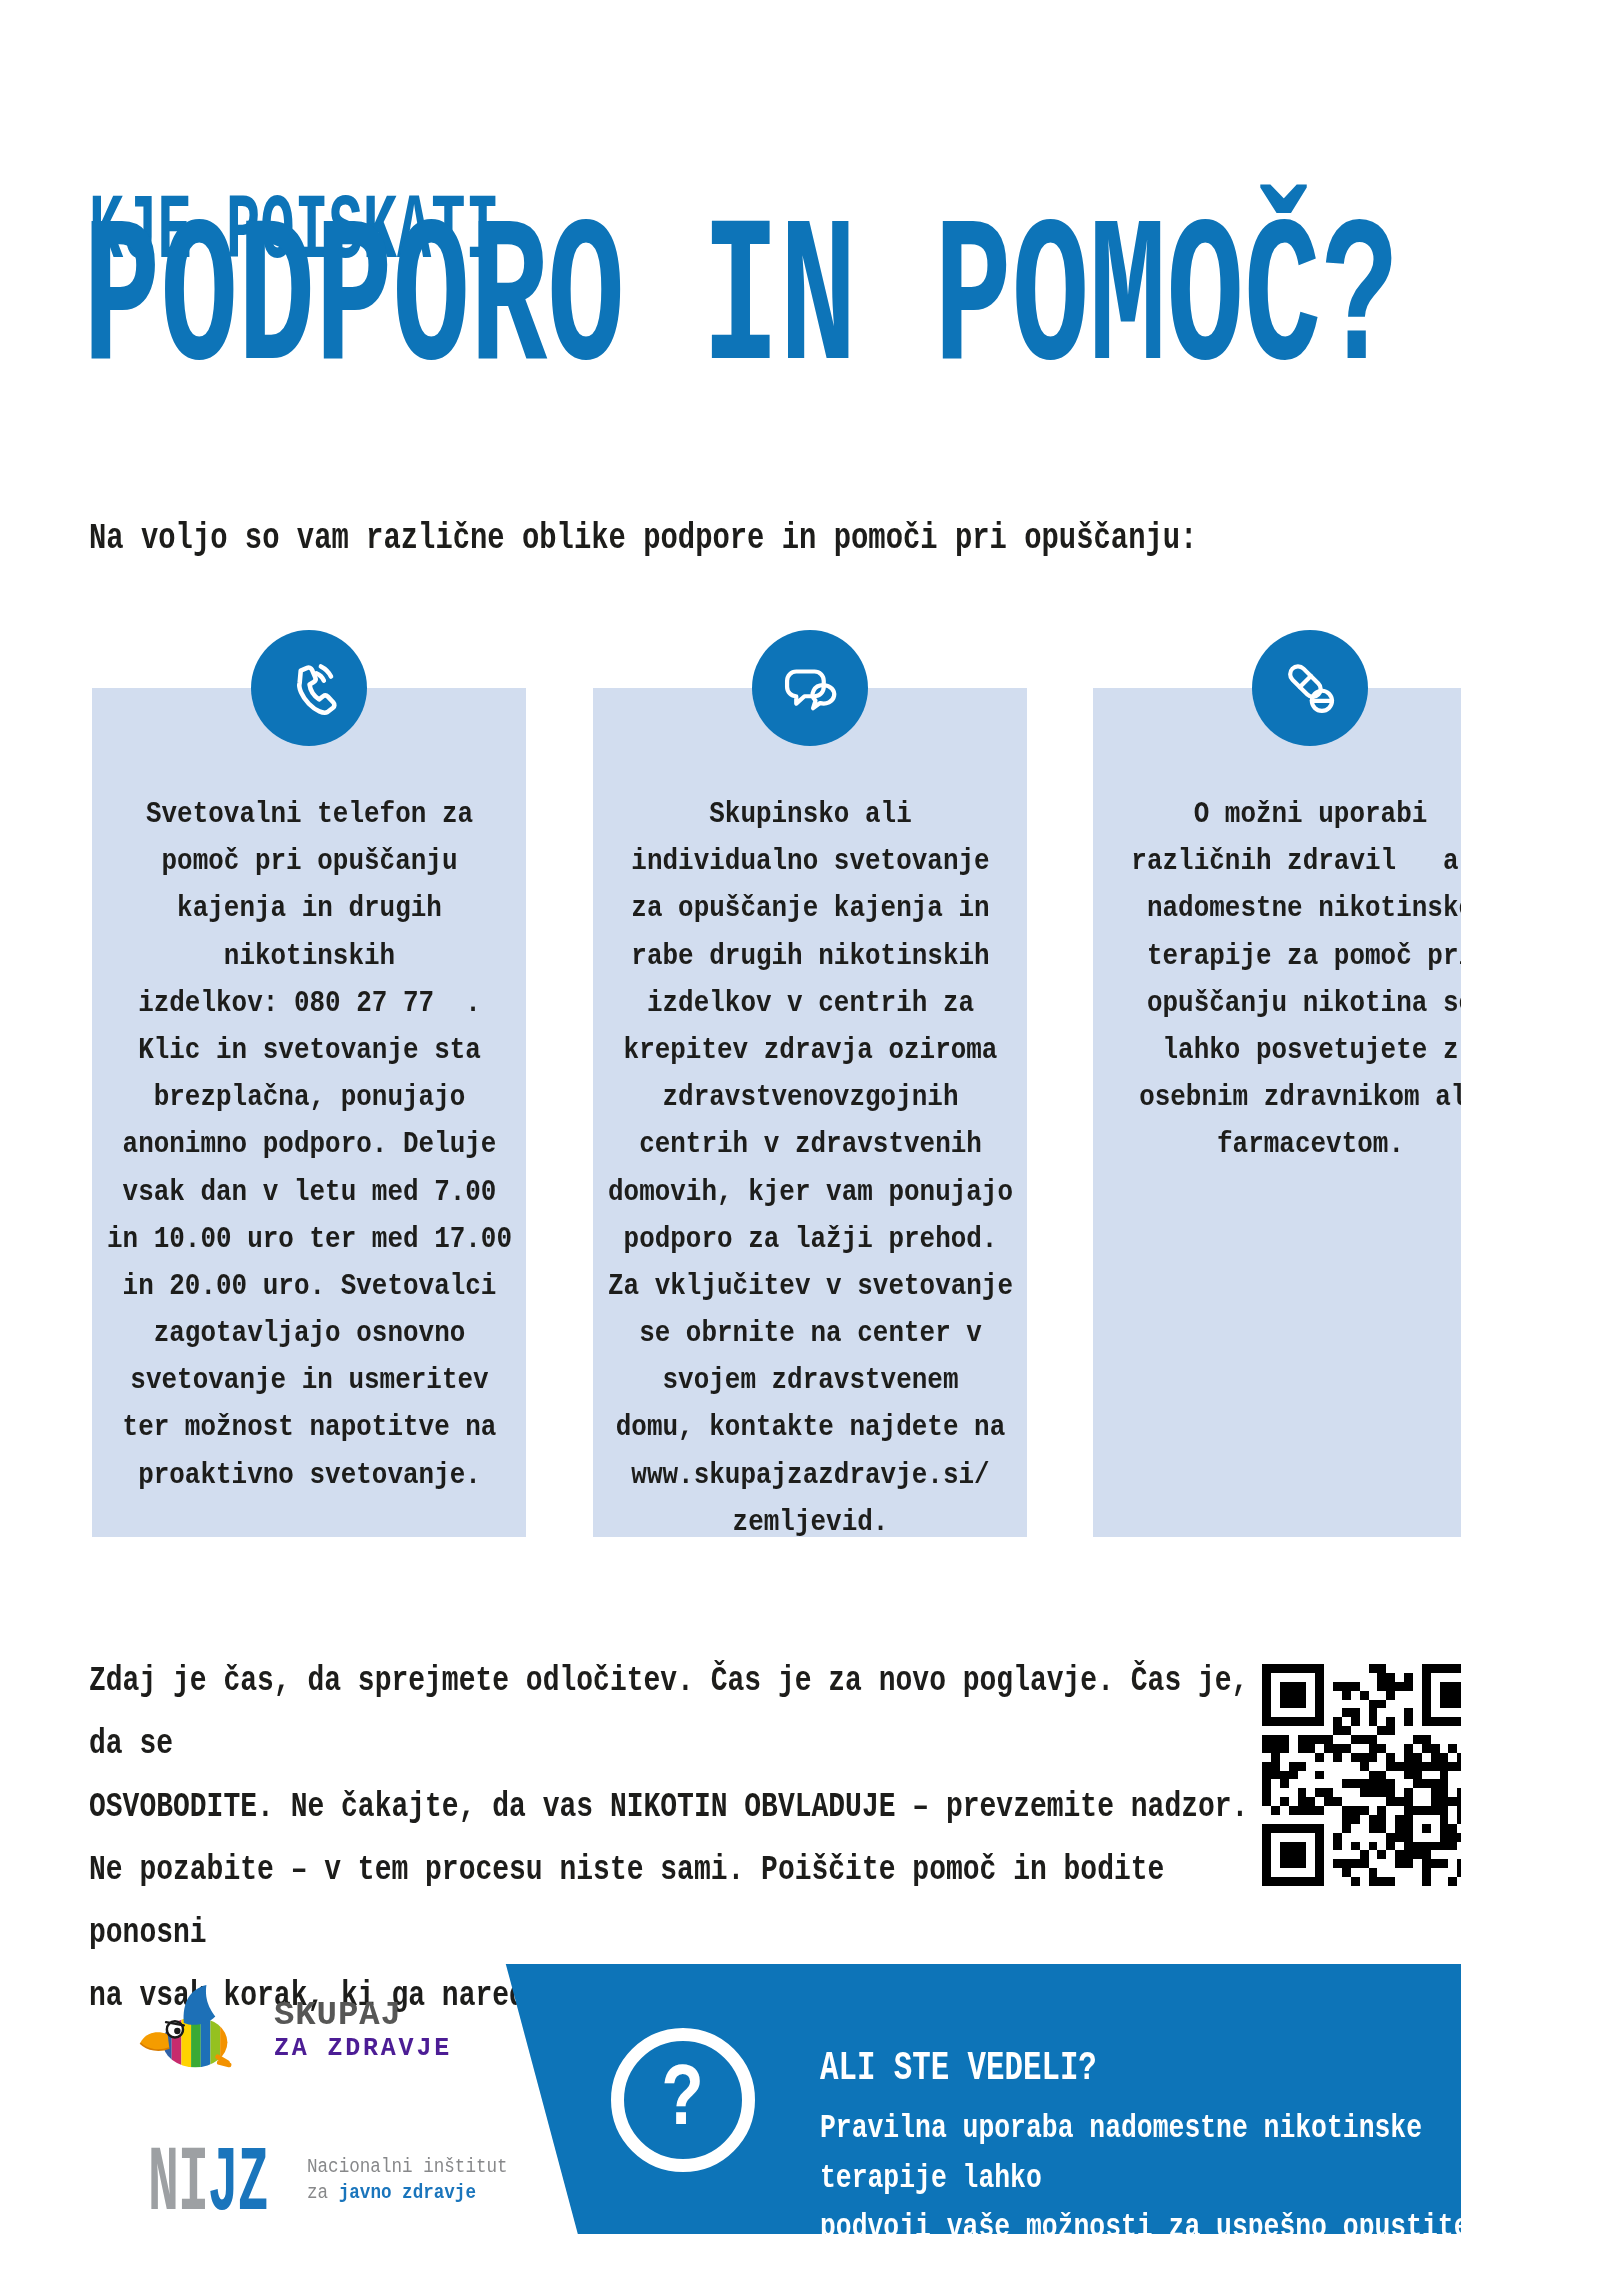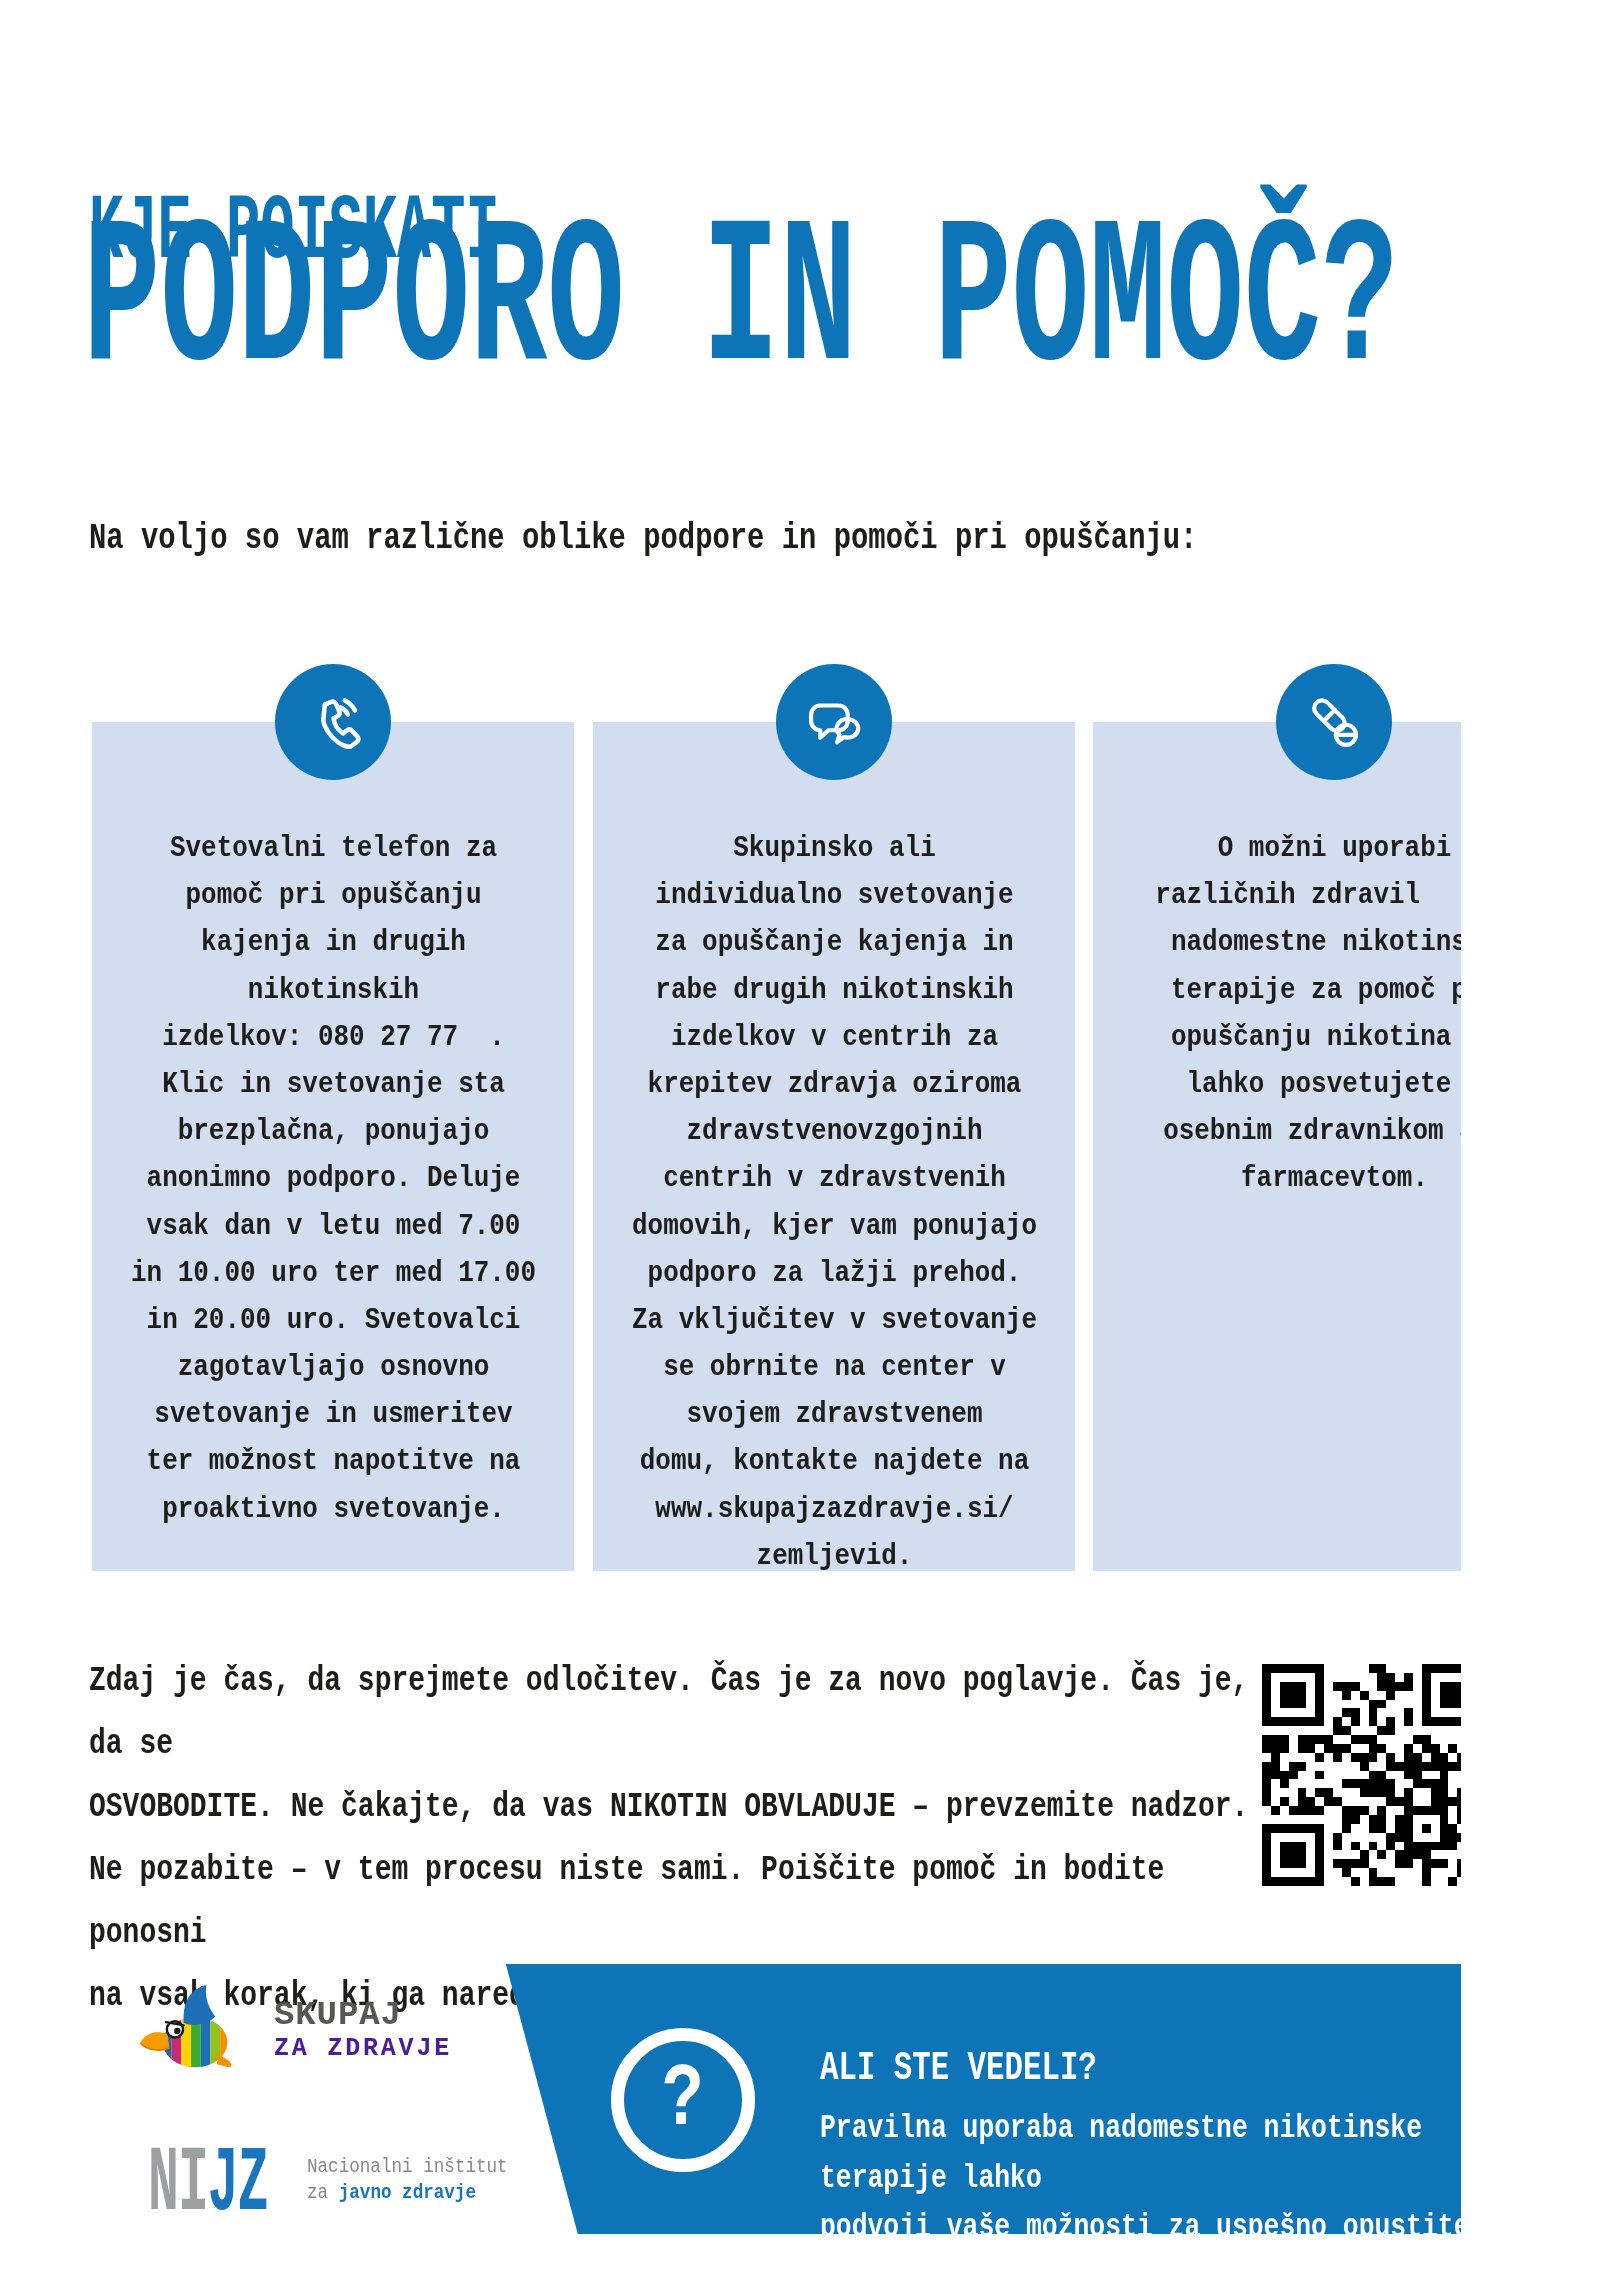"Svetovalni telefon za" .card { padding-left: 48px -> none; top: 722px -> 688px }
